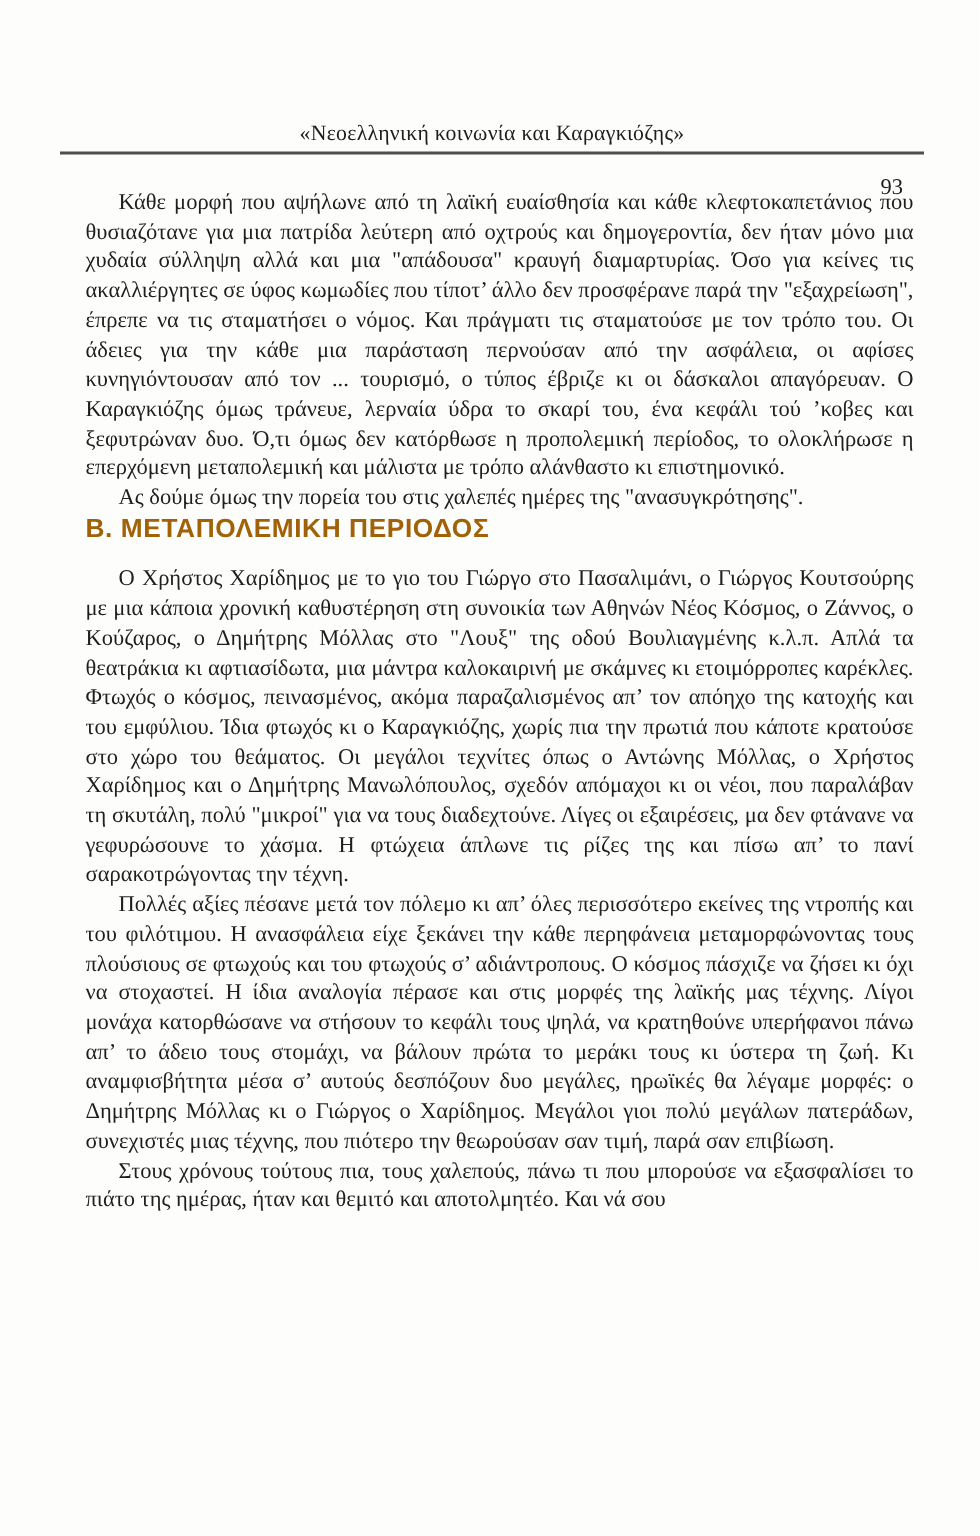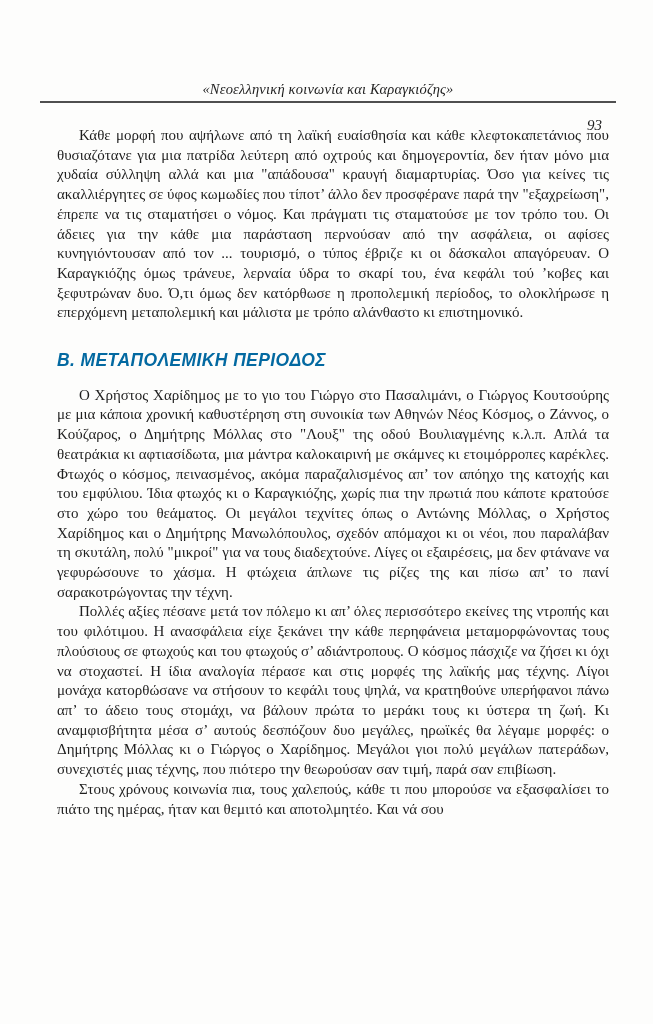"«Νεοελληνική κοινωνία και Καραγκιόζης»" .running-head { font-style: italic -> none }
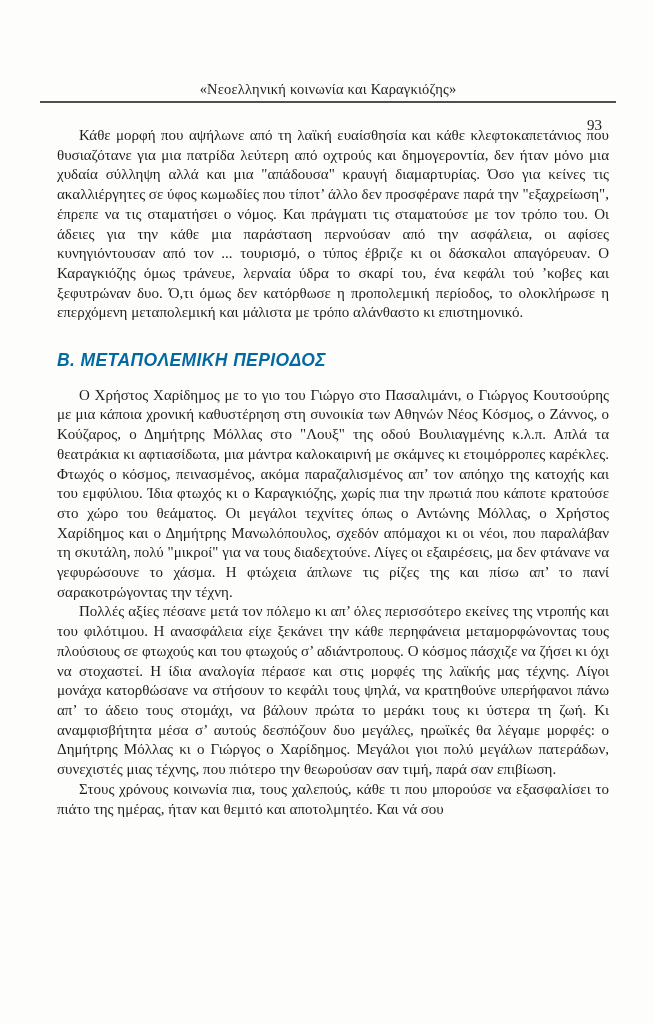"Ας δούμε όμως την πορεία" p { html: none -> <p>Ας δούμε όμως την πορεία του στις χαλεπές ημέρες της "ανασυγκρότησης".</p> }
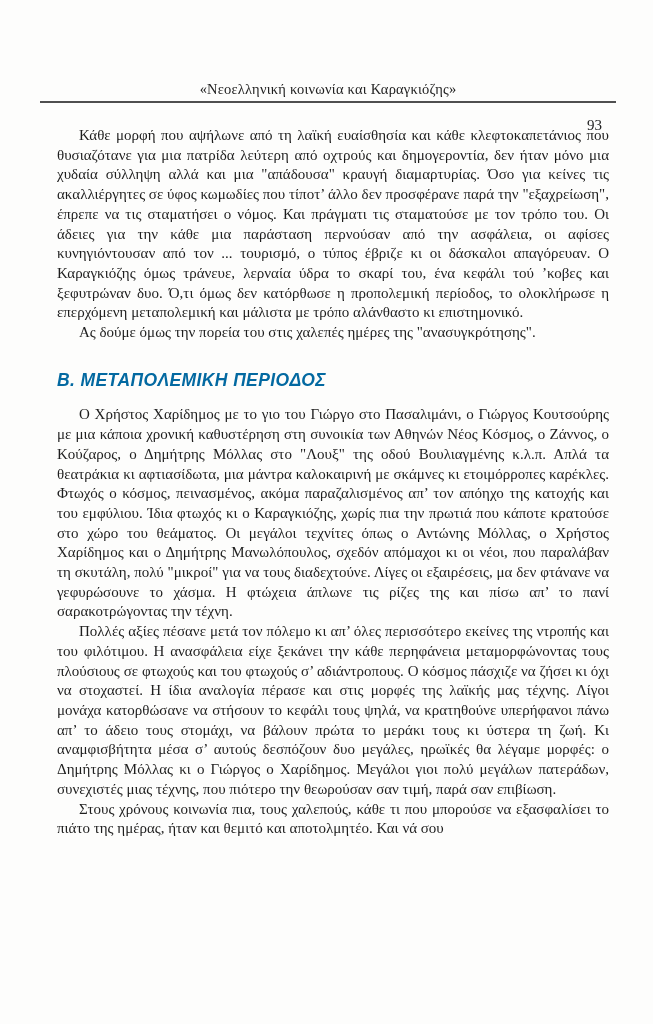"Β. ΜΕΤΑΠΟΛΕΜΙΚΗ ΠΕΡΙΟΔΟΣ" .section-heading { color: #0369a1 -> #a16207; font-style: italic -> none; margin: 28px 0 15px 0 -> 0 0 15px 0 }
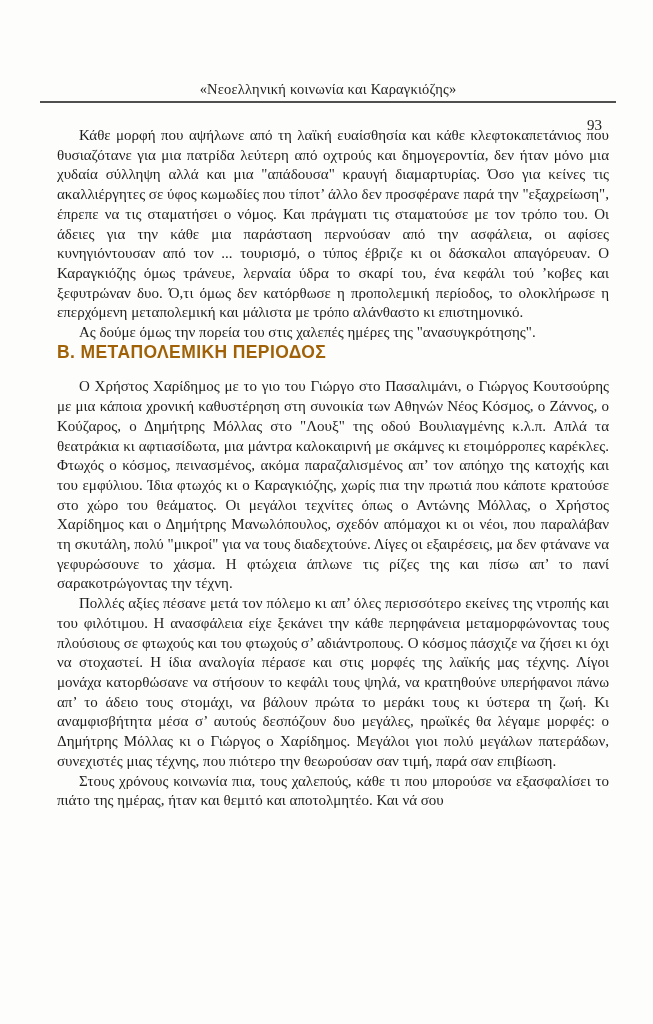"Στους χρόνους κοινωνία πια, τους" p { text: κοινωνία πια, τους χαλεπούς, κάθε -> τούτους πια, τους χαλεπούς, πάνω }
